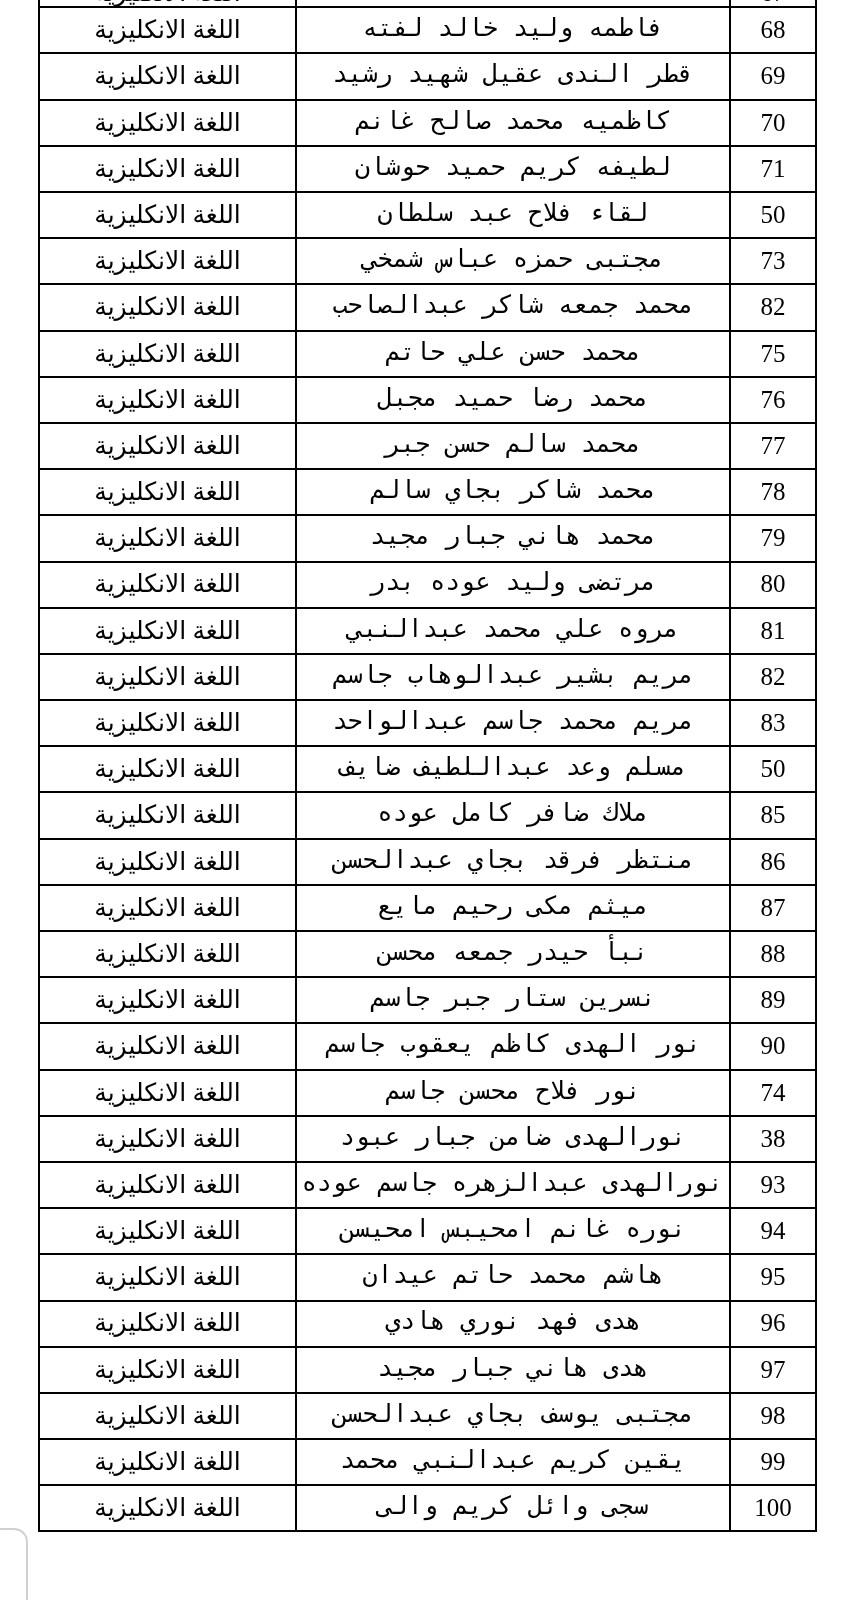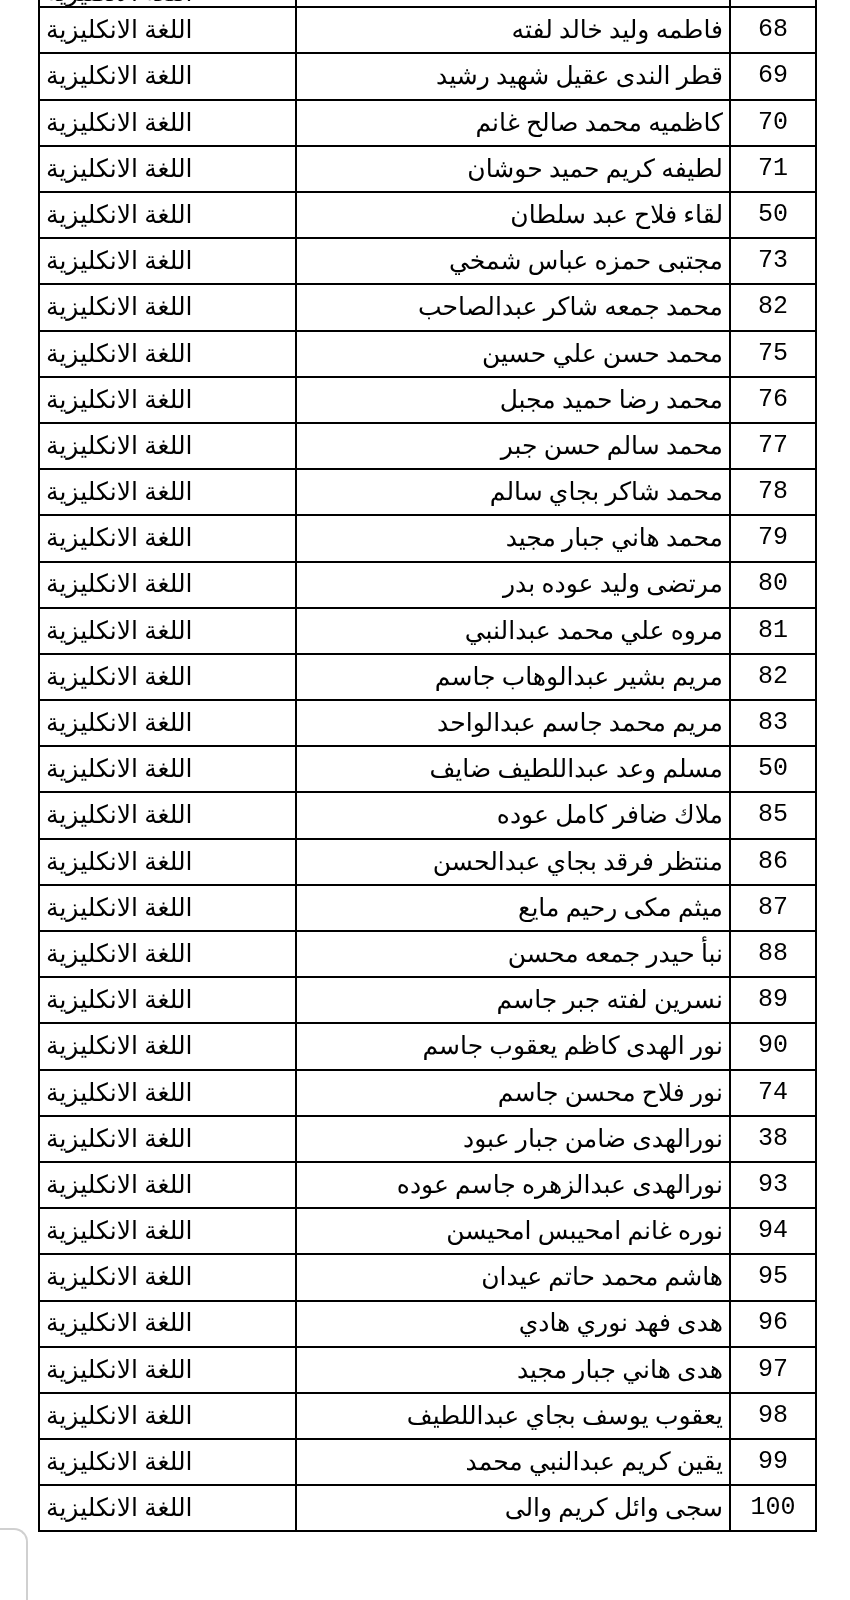"اللغة الانكليزية" td.col-dept { text-align: left -> center }
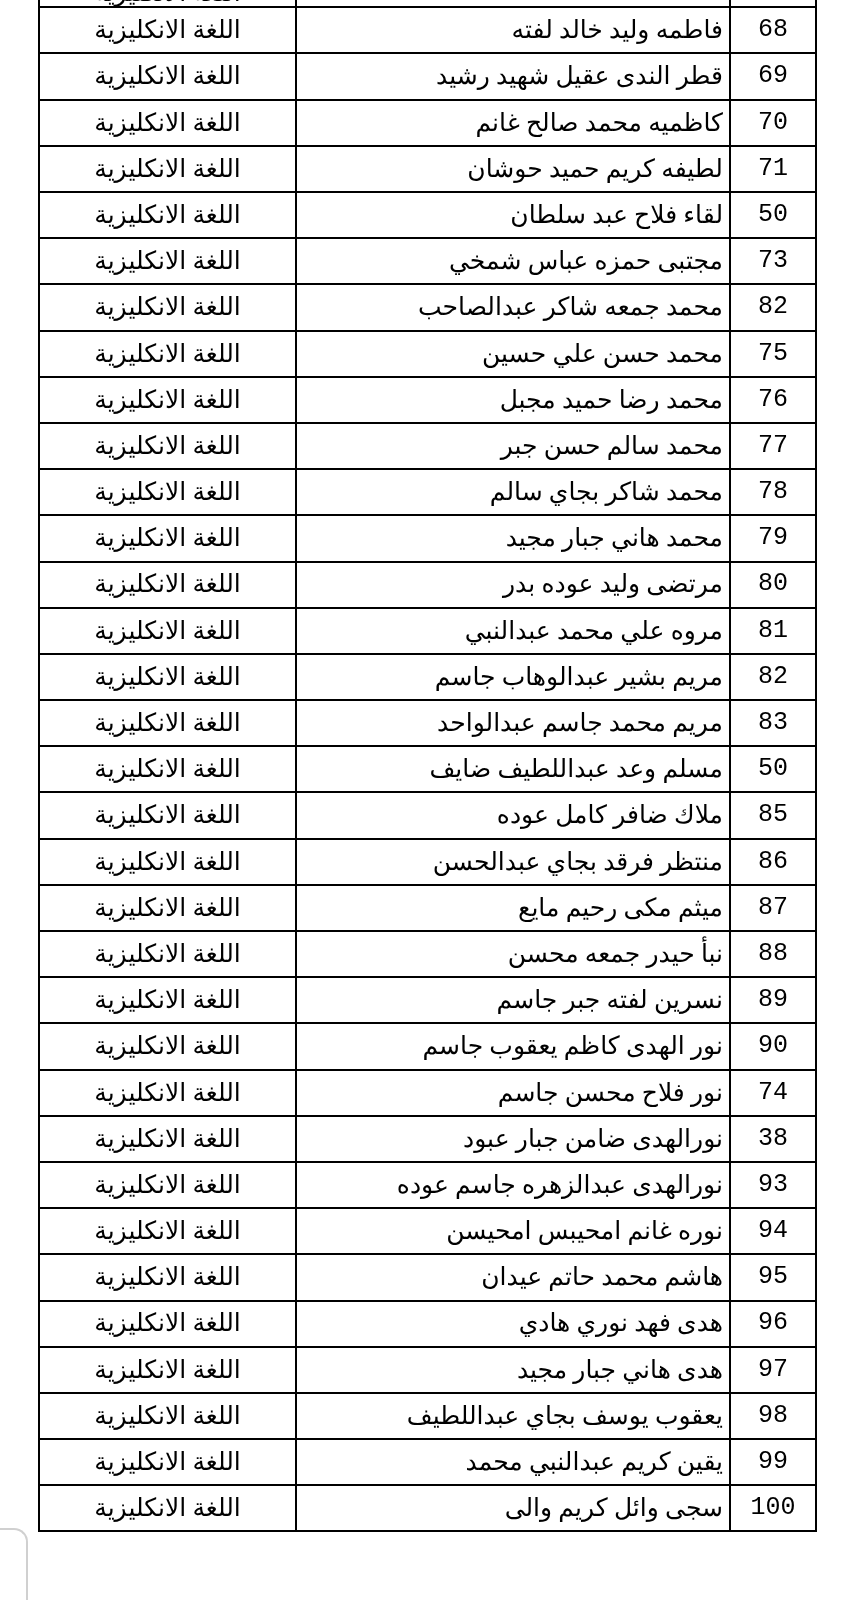"فاطمه وليد خالد لفته" td.col-name { font-family: none -> Liberation Mono, monospace; text-align: none -> center }
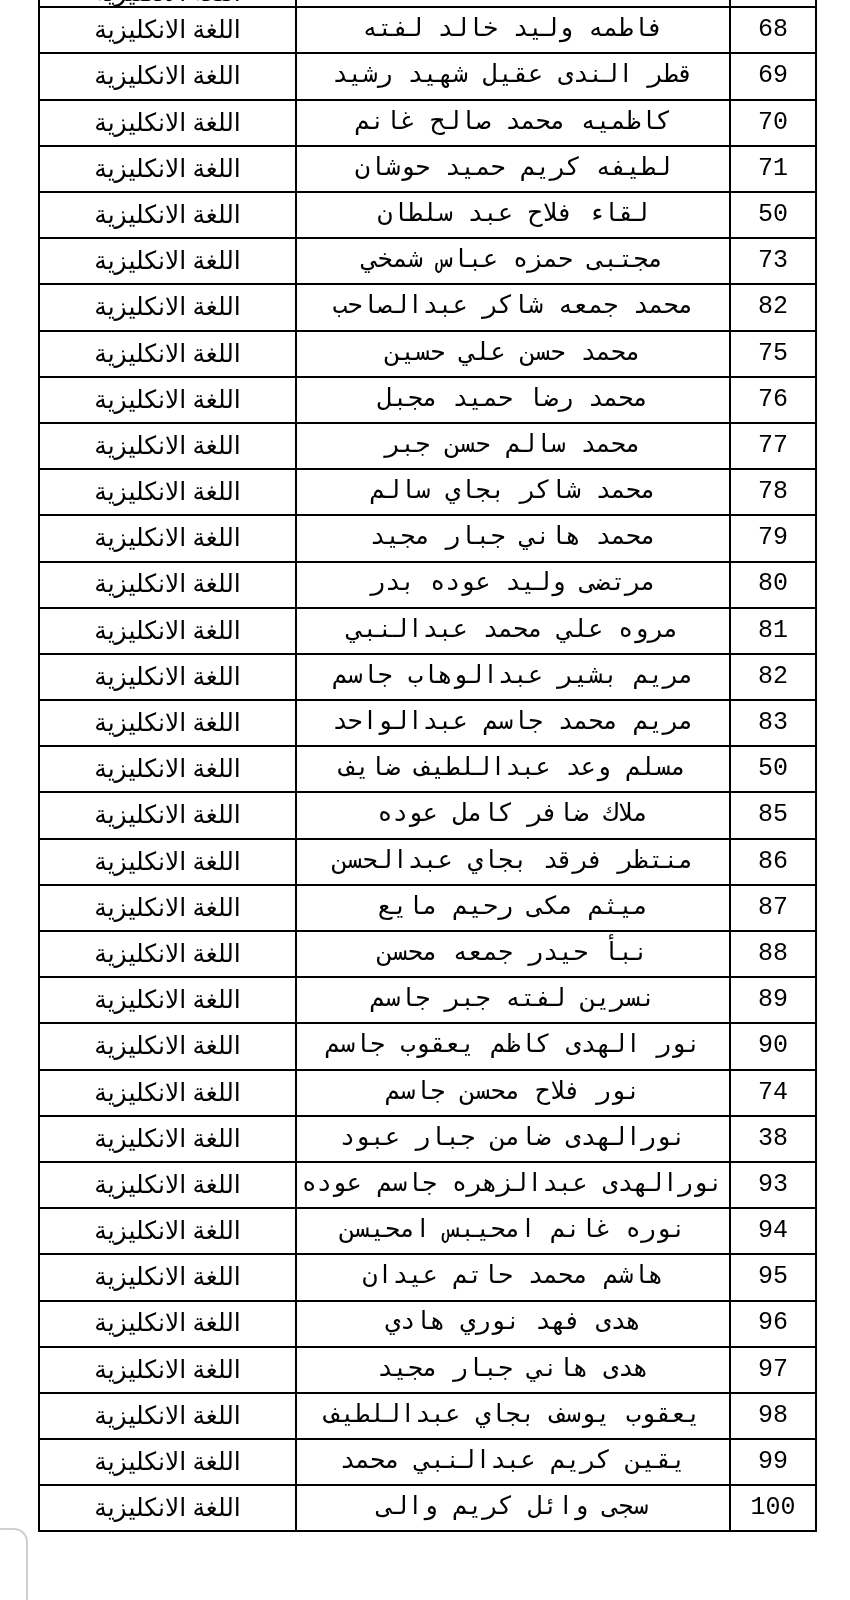"68" td.col-num { font-family: Liberation Mono, monospace -> Liberation Serif, serif }
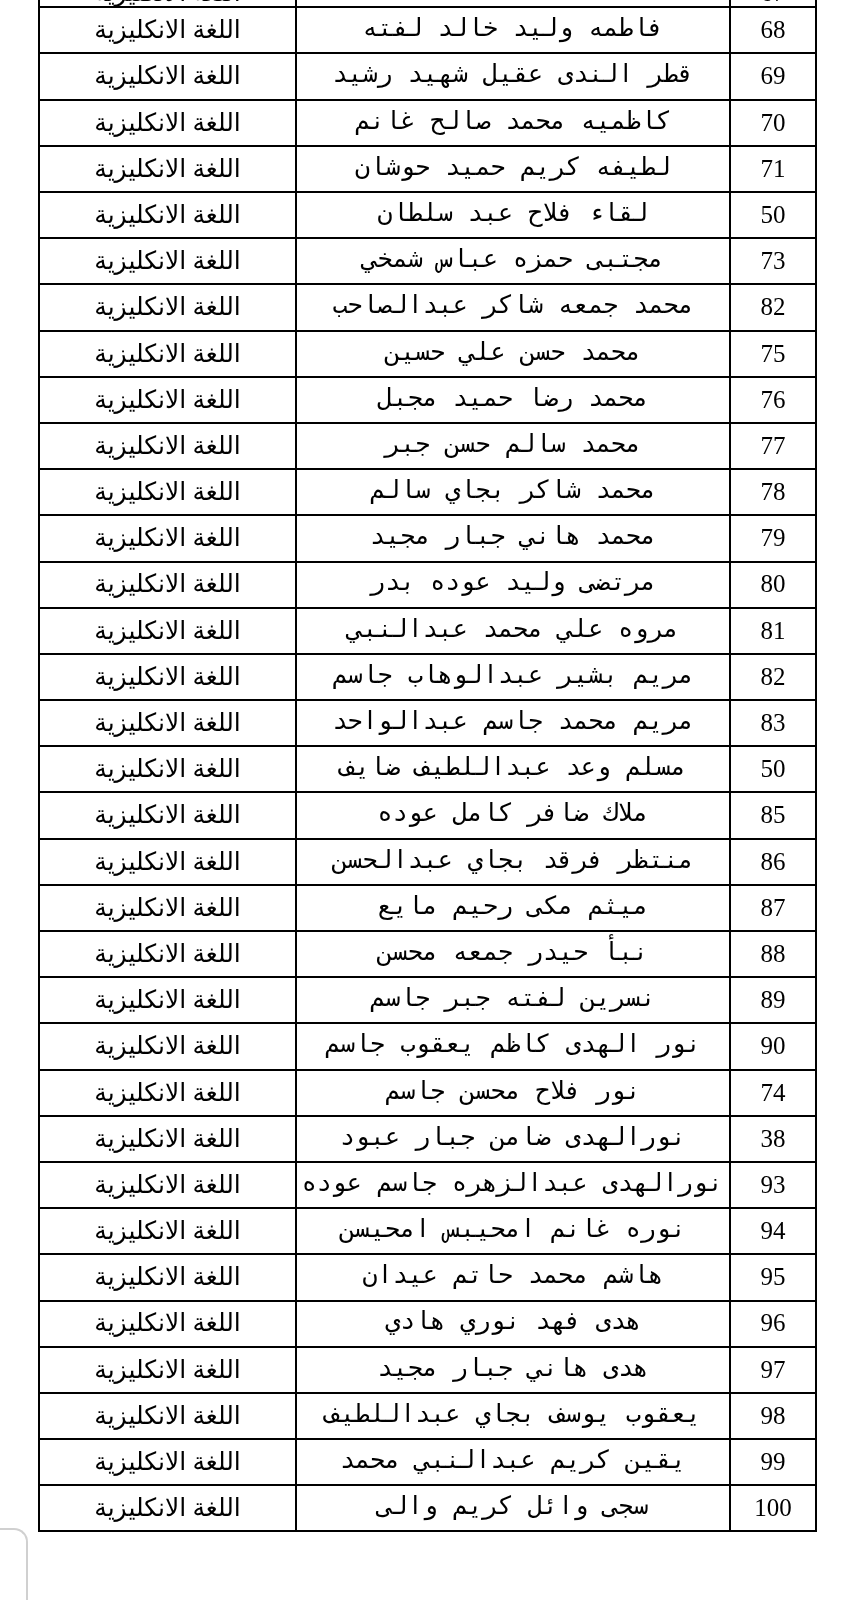"محمد حسن علي حسين" td.col-name { text: حسين -> حاتم }
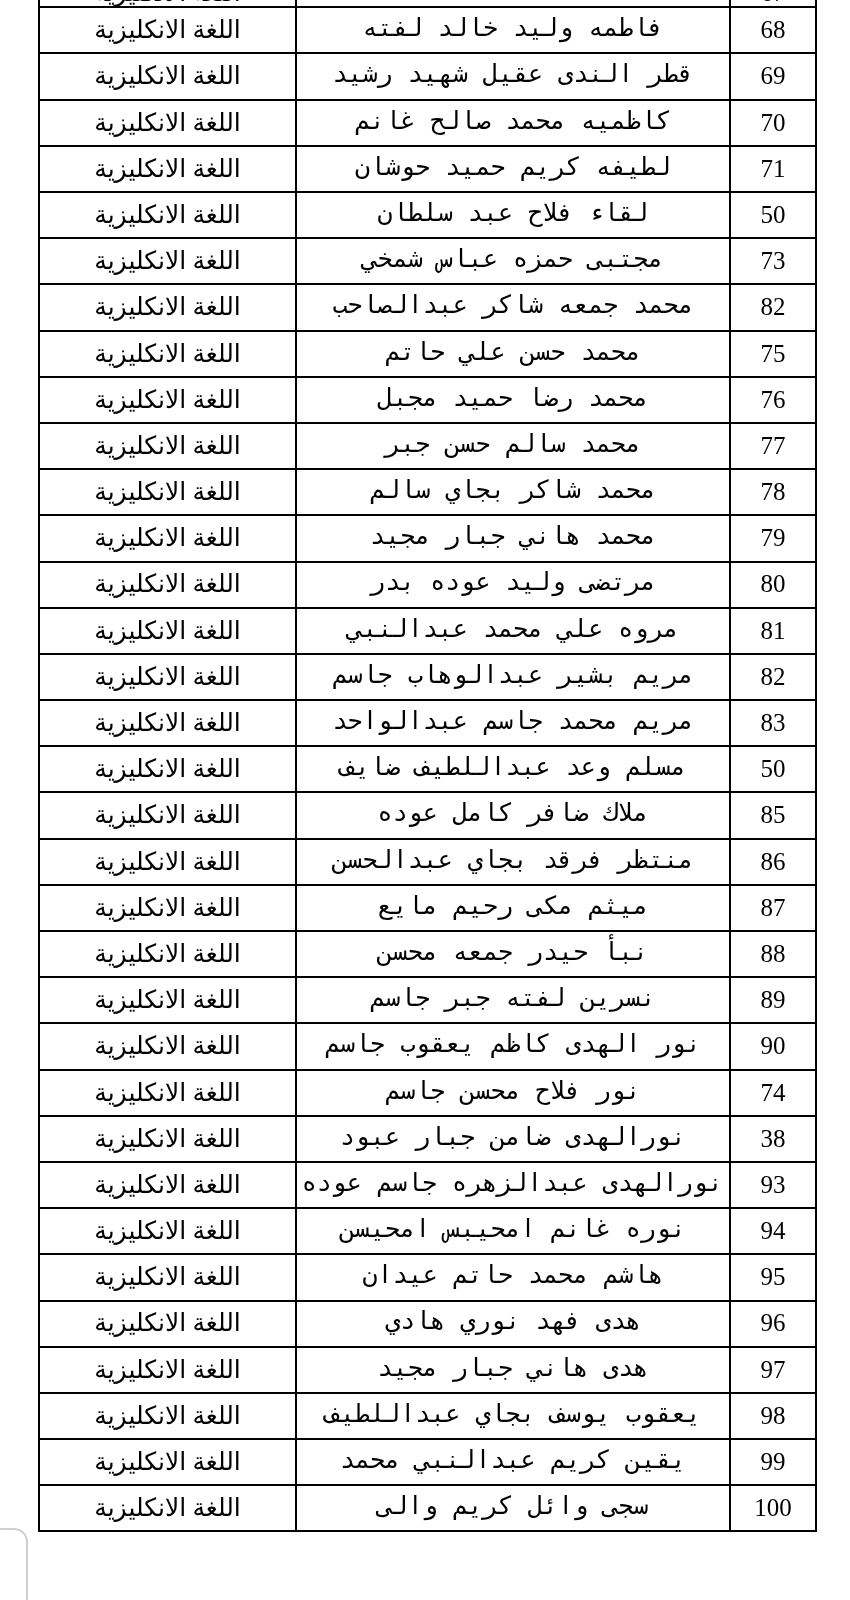"نسرين لفته جبر جاسم" td.col-name { text: لفته -> ستار }
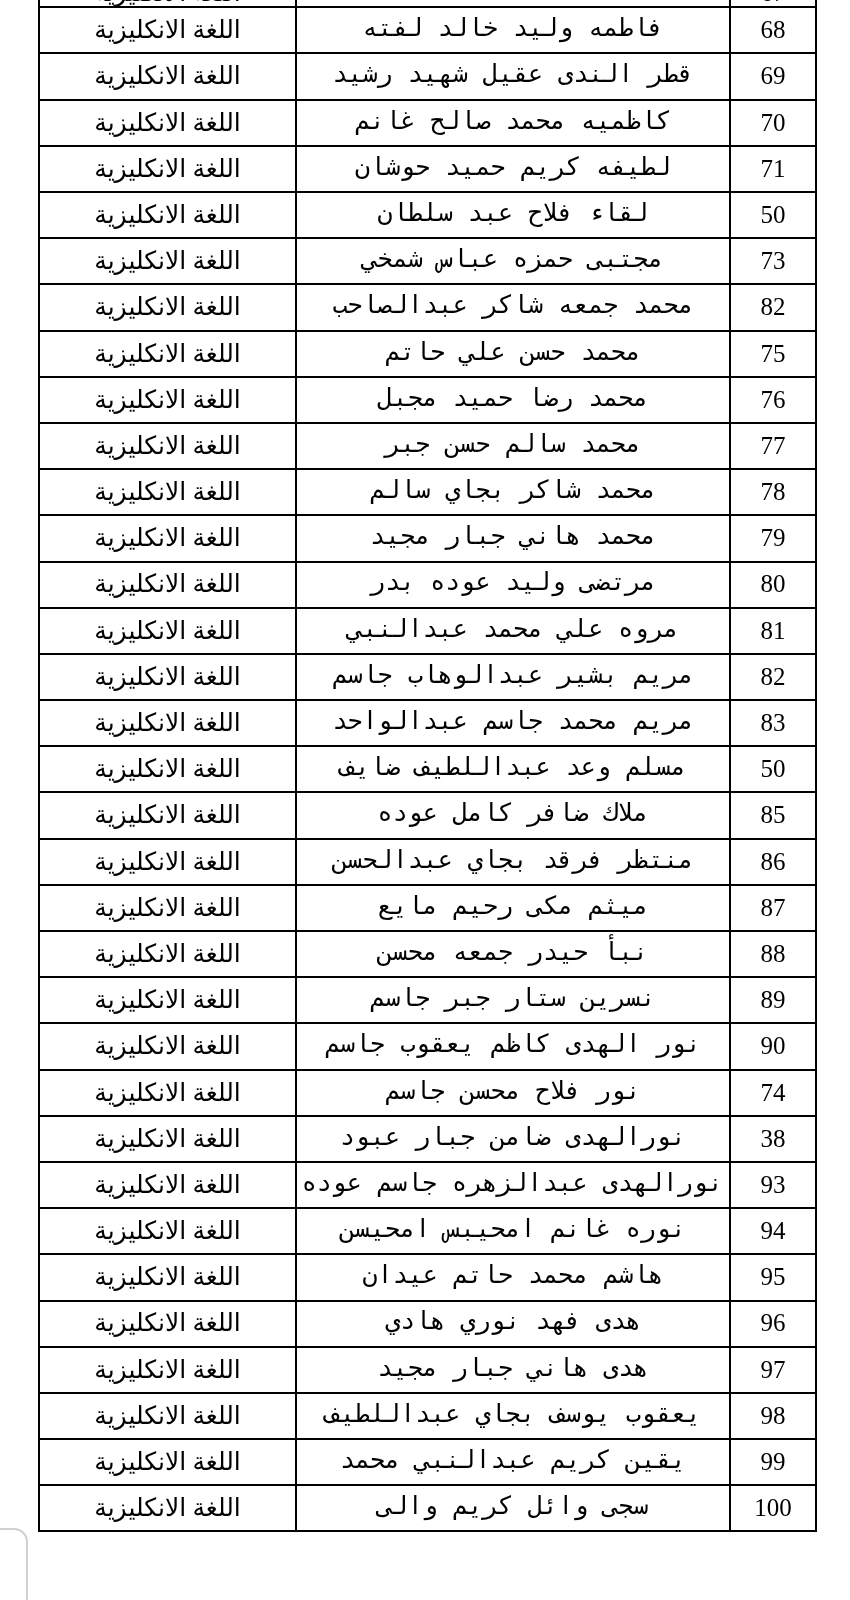"يعقوب يوسف بجاي عبداللطيف" td.col-name { text: يعقوب يوسف بجاي عبداللطيف -> مجتبى يوسف بجاي عبدالحسن }
